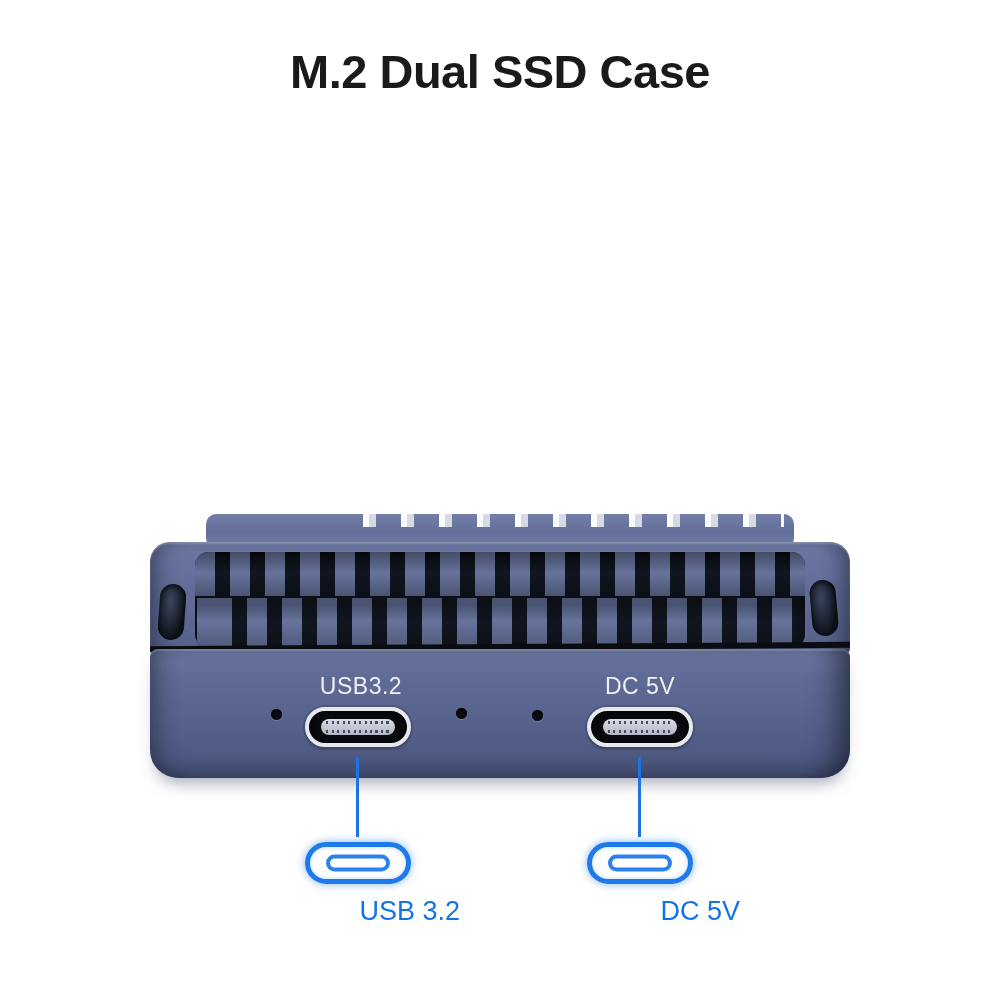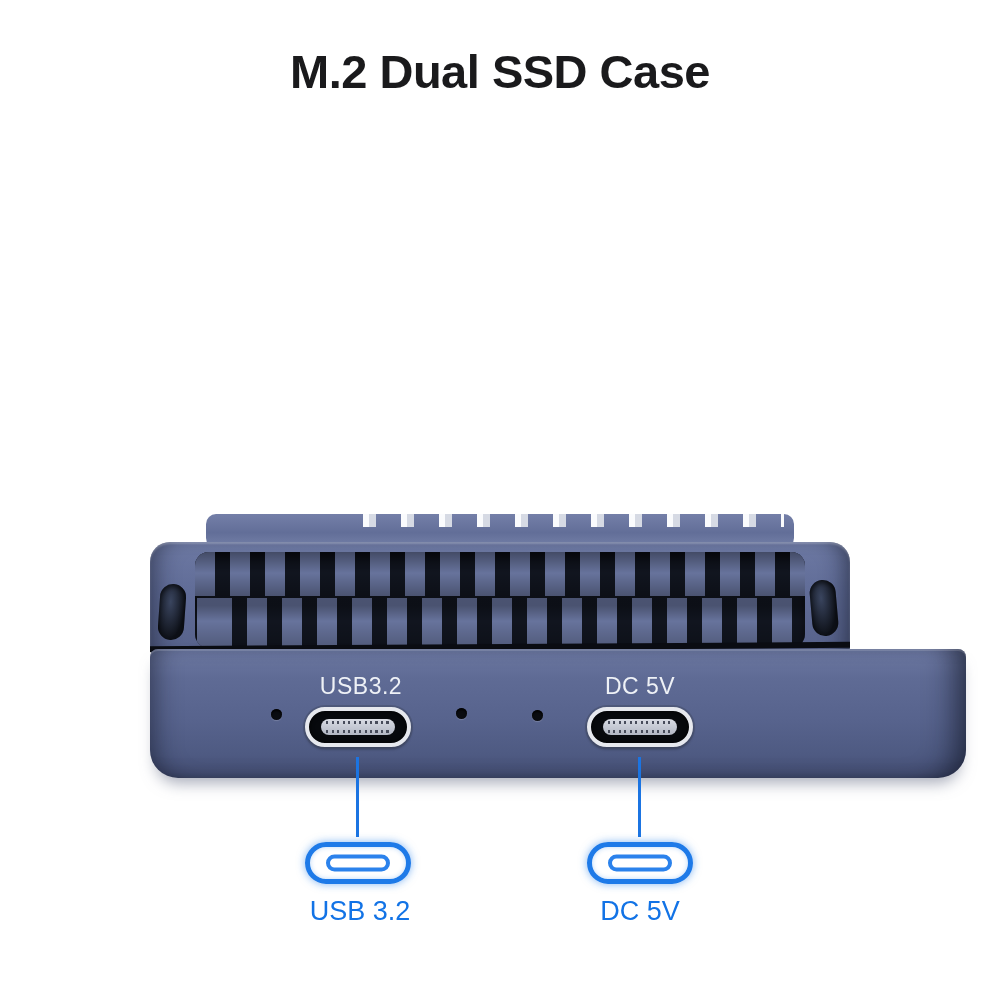"USB3.2" .base { width: 816px -> 700px }
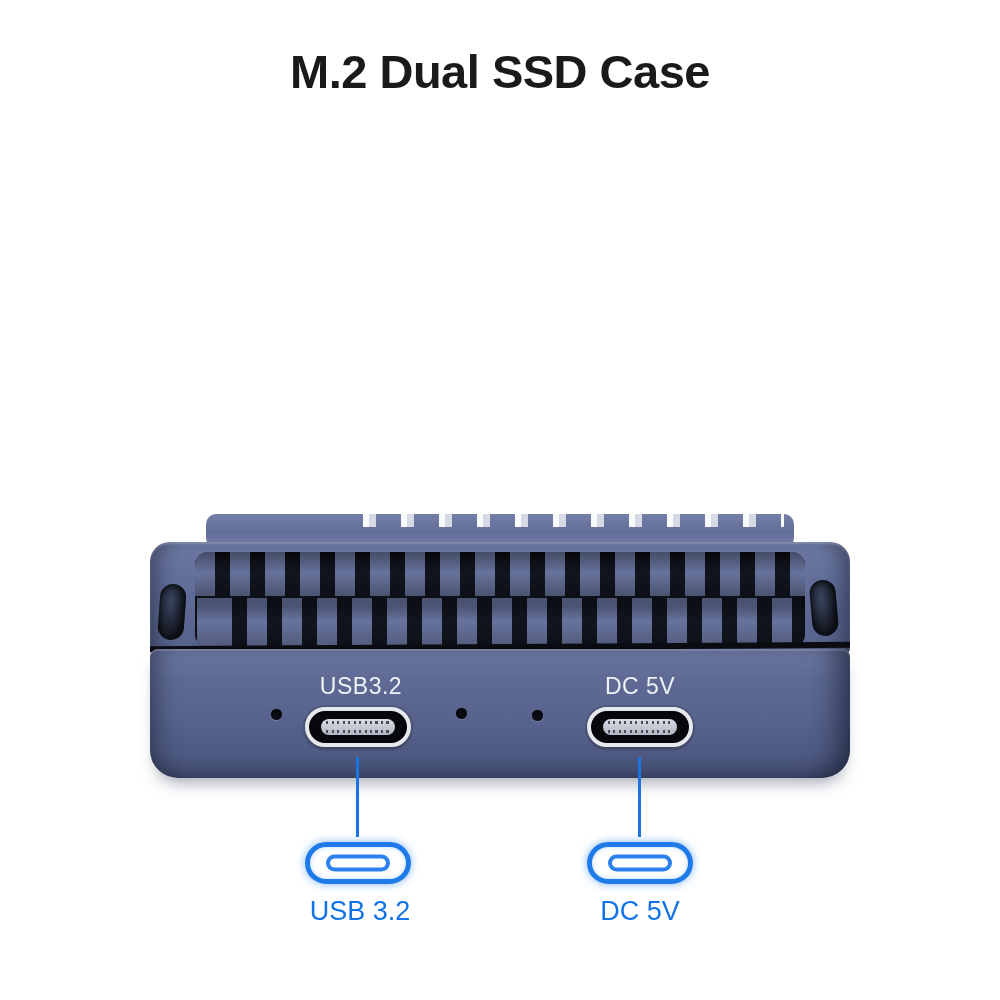"USB 3.2" .callout-label { text-align: center -> right }
